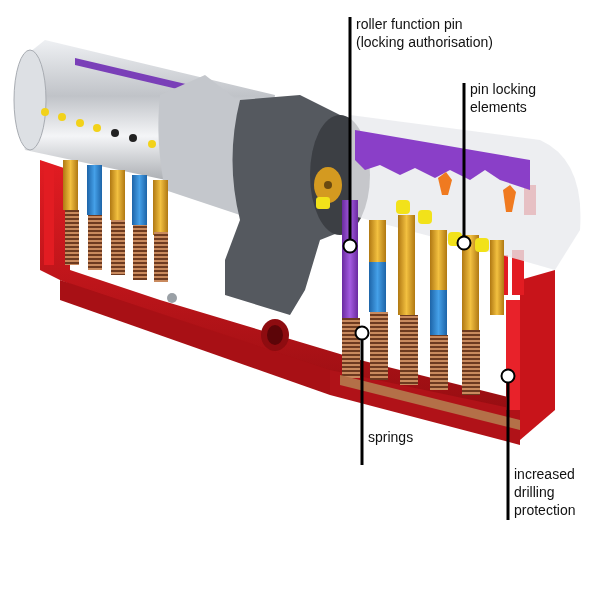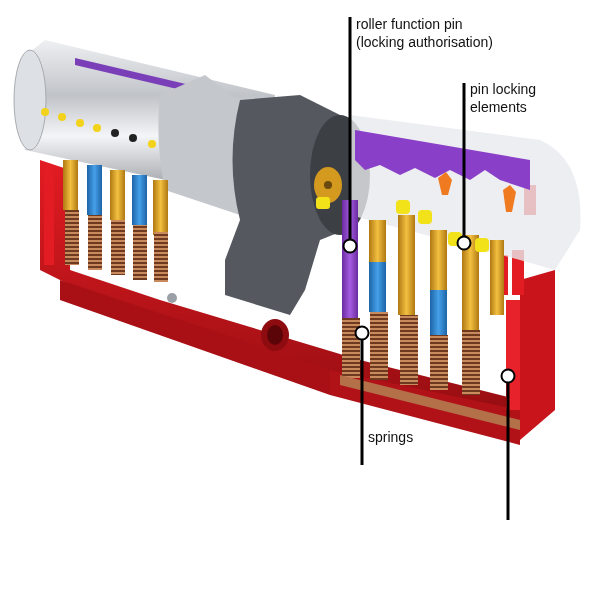"increased" div.label { html: none -> <div>increased drilling protection</div> }
